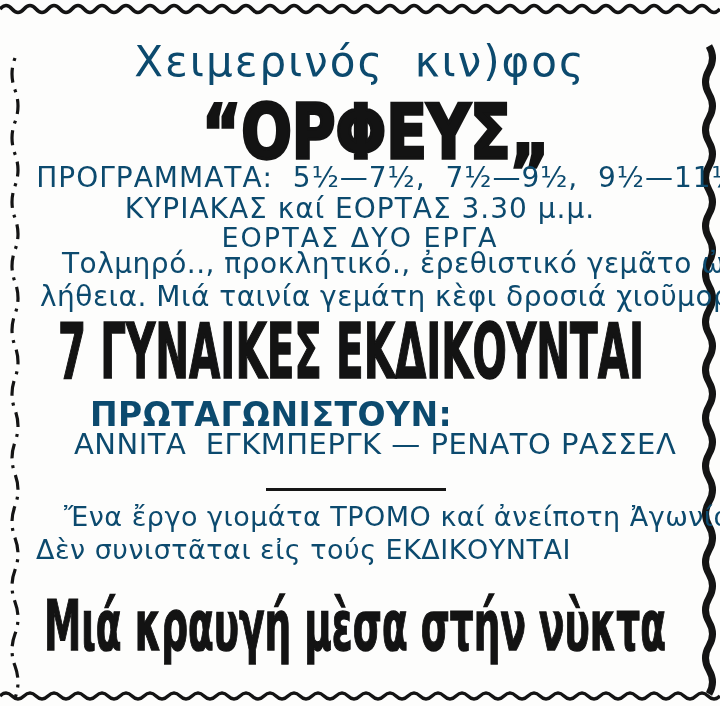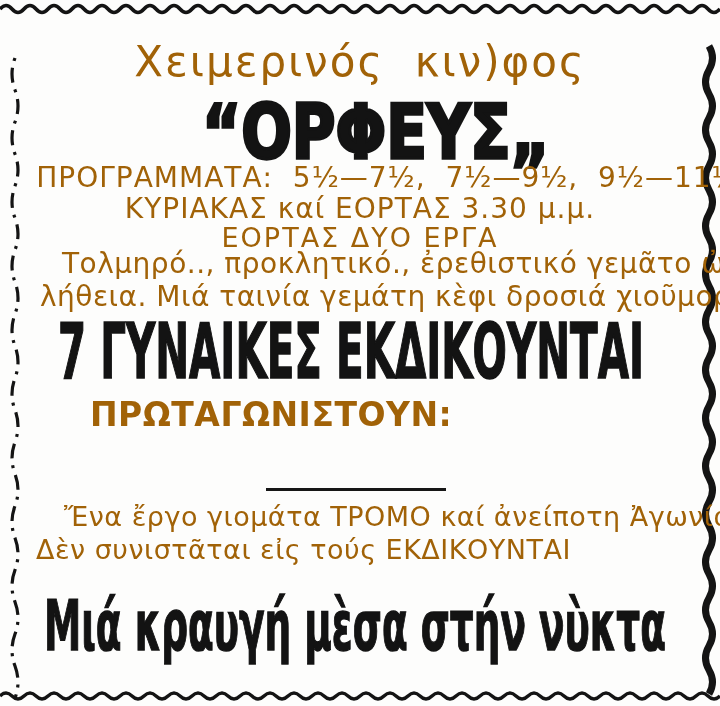"Χειμερινός κιν)φος" .page { color: #a16207 -> #0c4a6e }
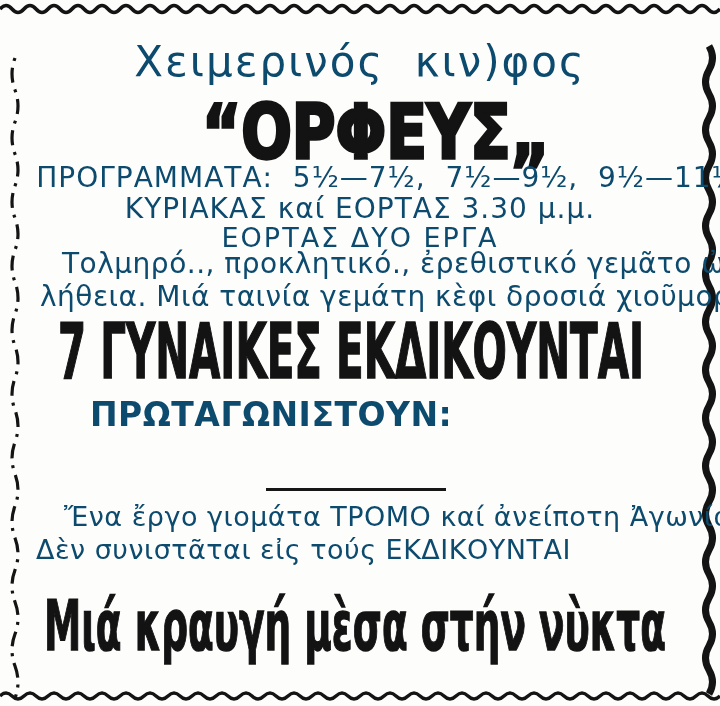"ΑΝΝΙΤΑ ΕΓΚΜΠΕΡΓΚ — ΡΕΝΑΤΟ ΡΑΣΣΕΛ" div.abs { html: none -> <div>ΑΝΝΙΤΑ ΕΓΚΜΠΕΡΓΚ — ΡΕΝΑΤΟ ΡΑΣΣΕΛ</div> }
